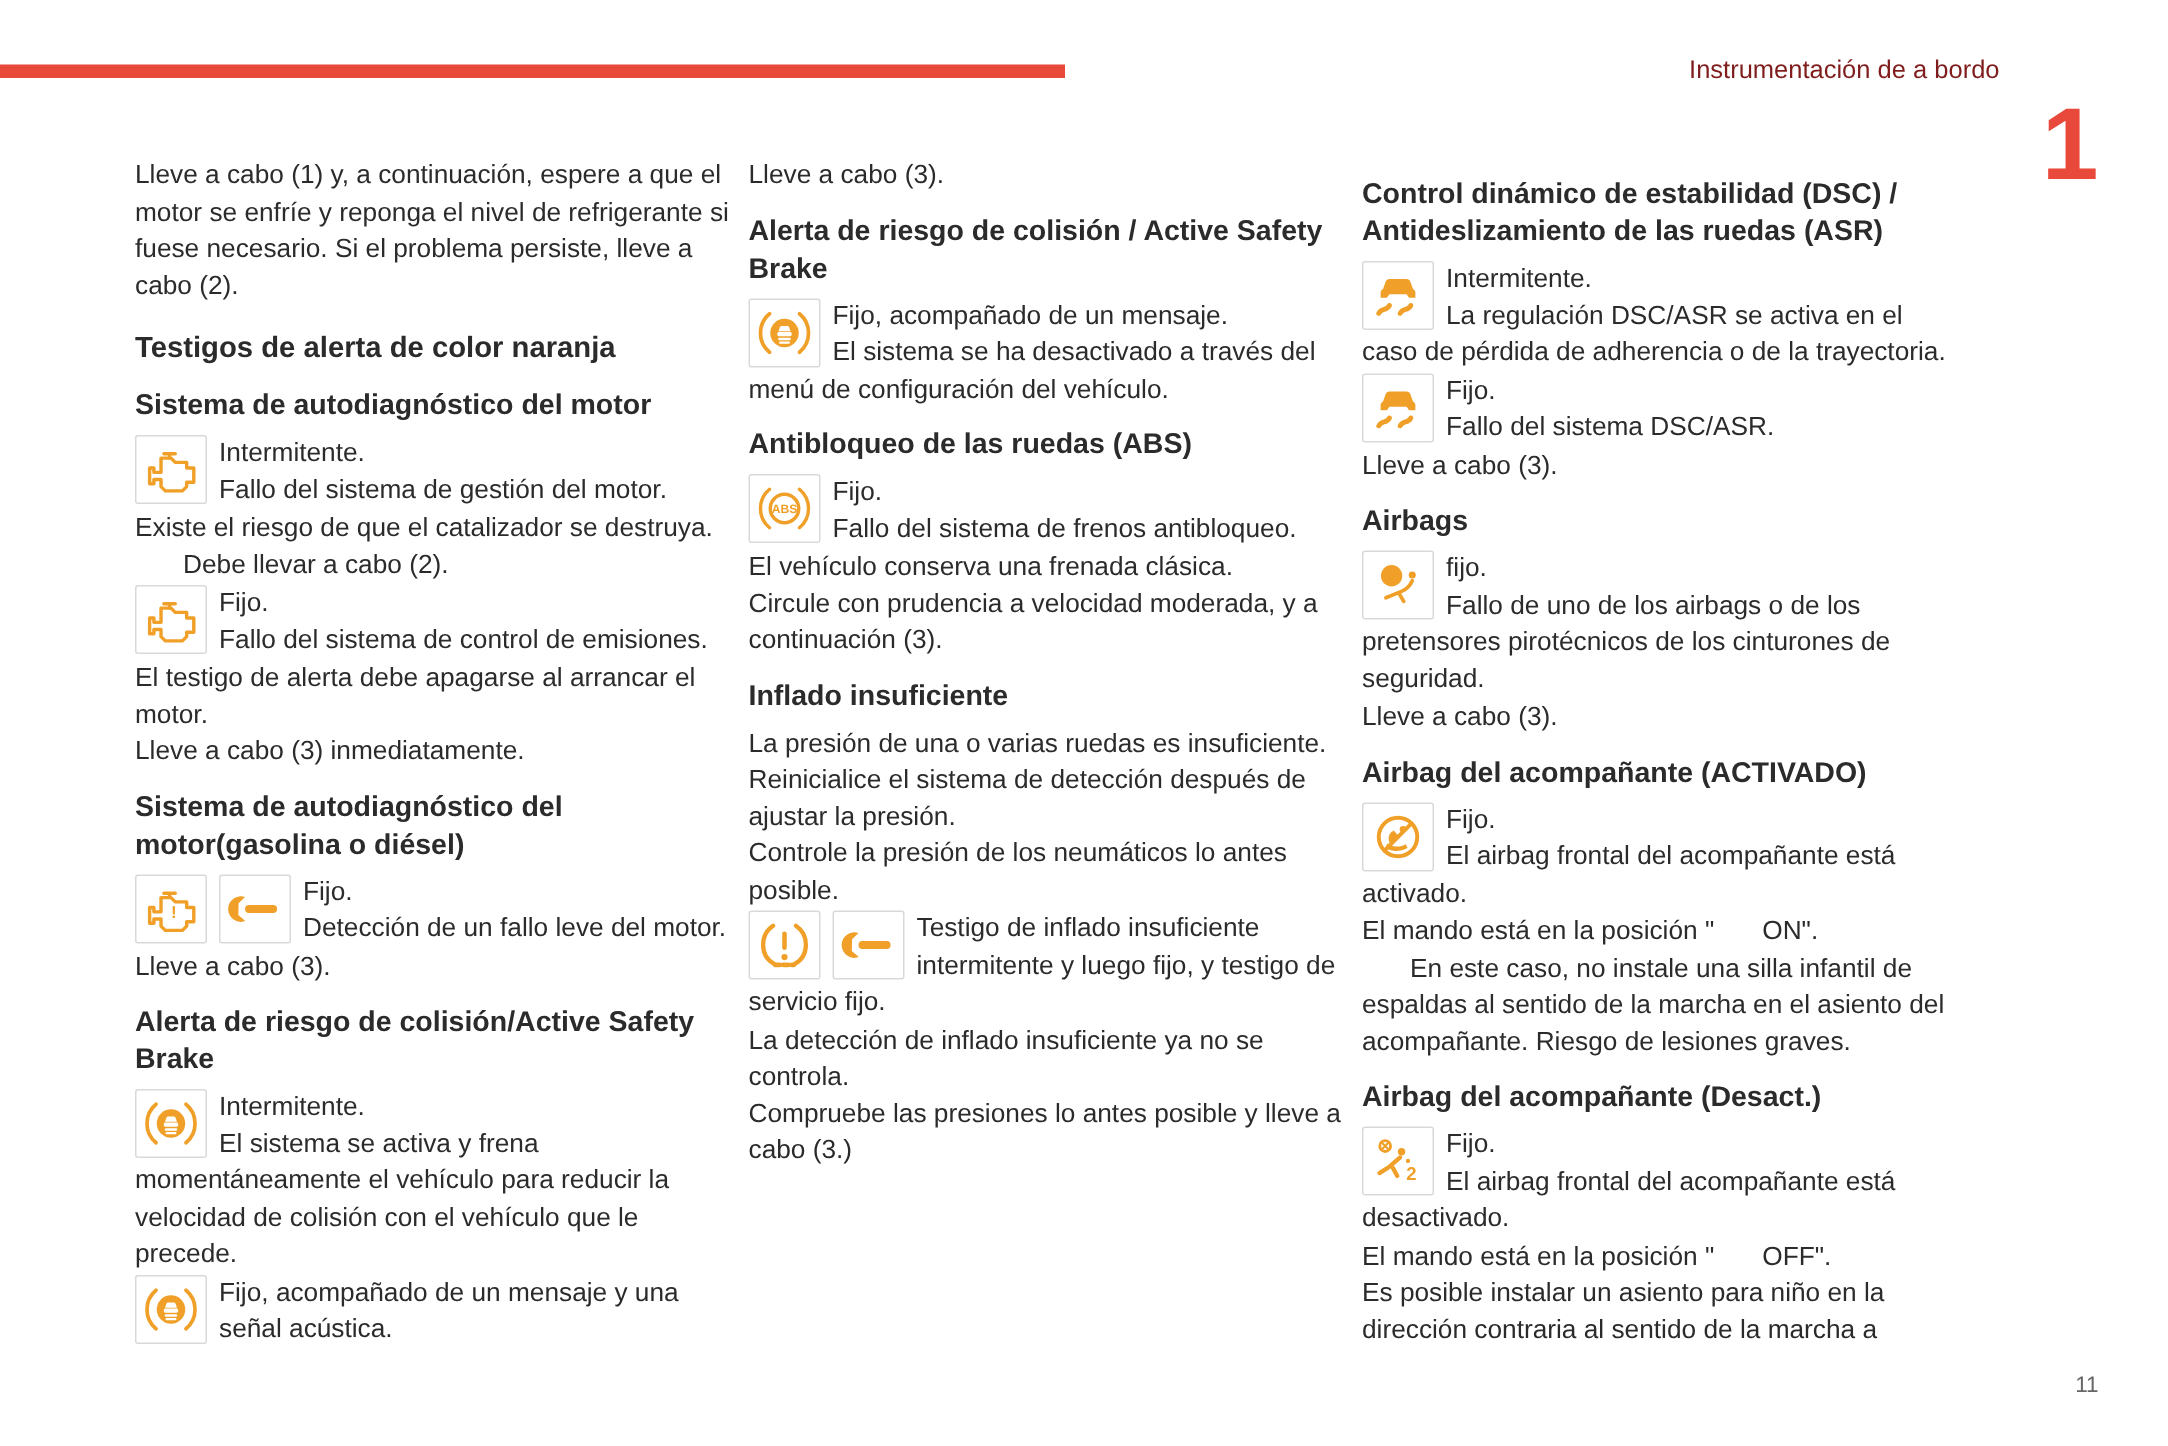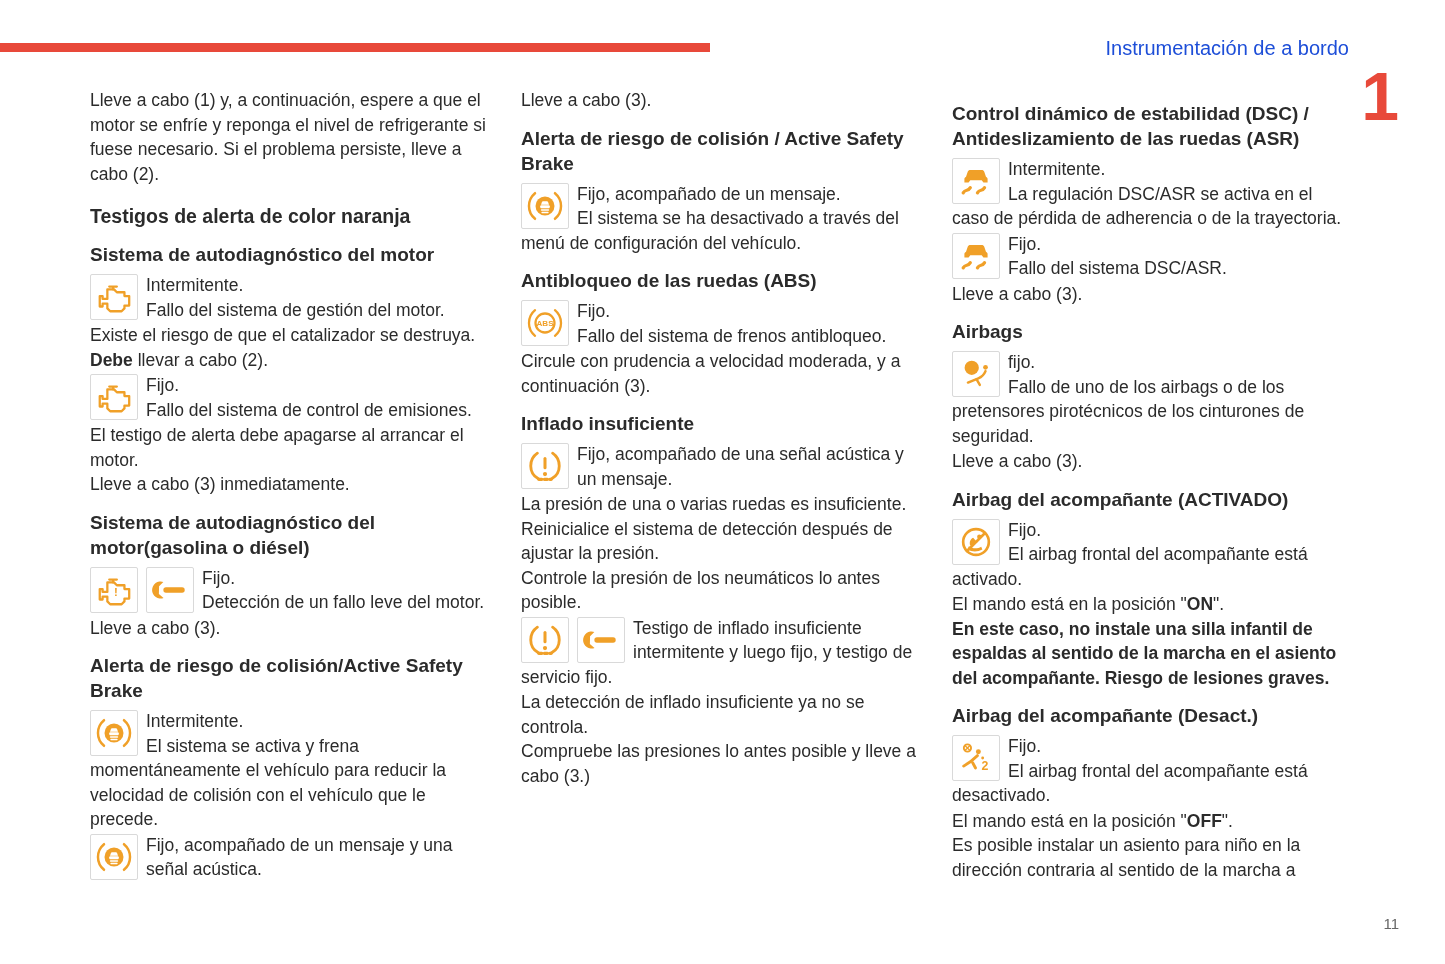"Instrumentación de a bordo" .header-title { color: #1d4ed8 -> #7f1d1d; font-size: 20px -> 17px; right: 96px -> 112px }
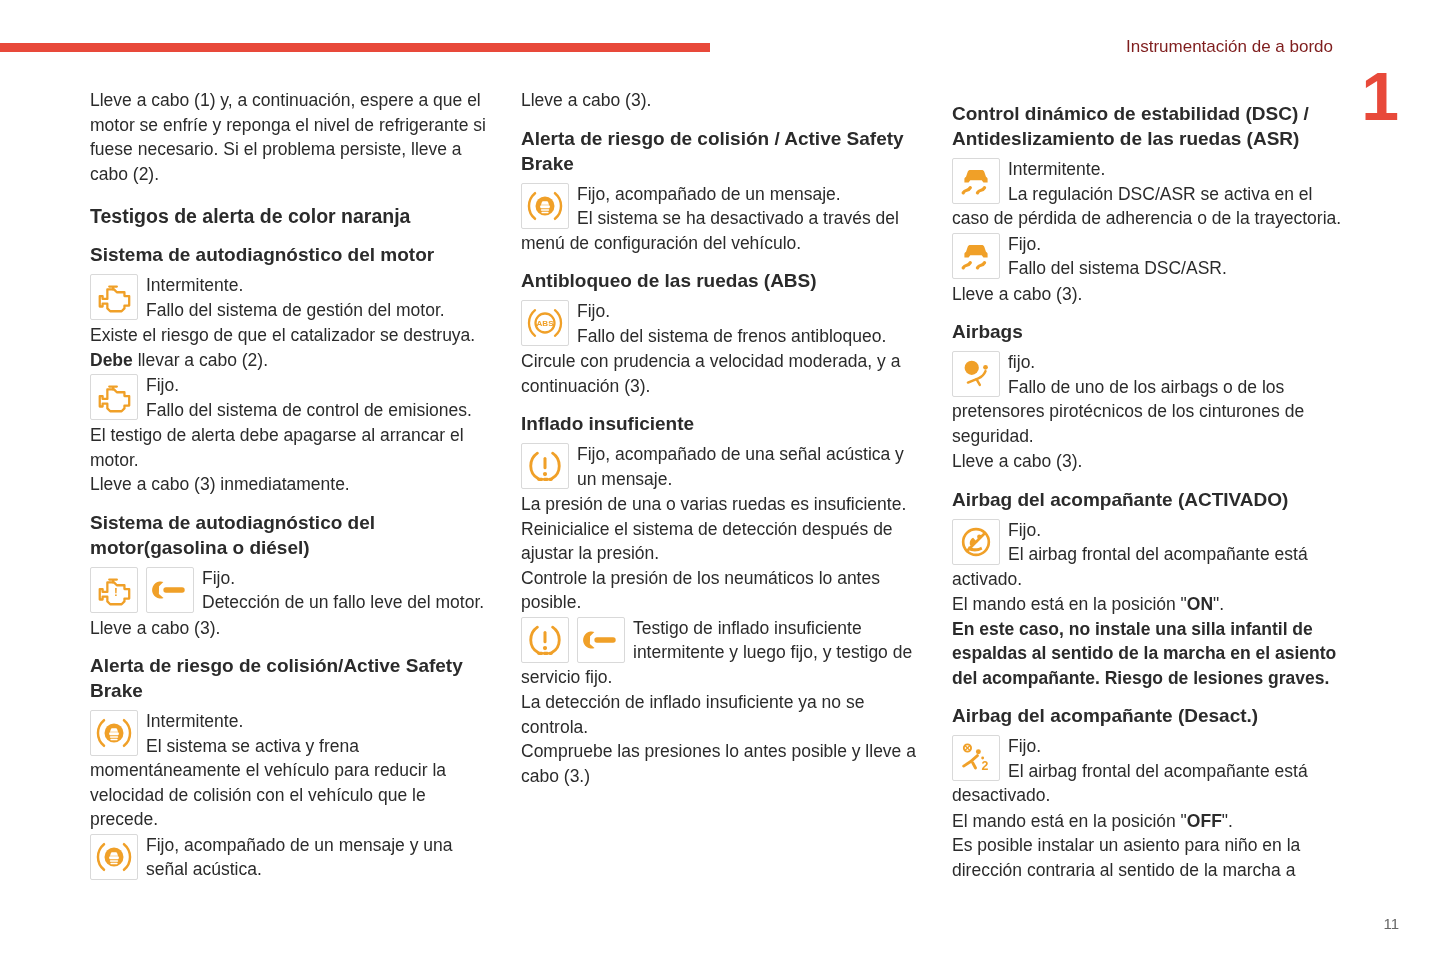"Lleve a cabo (1) y," .columns { column-gap: 35px -> 13px; top: 88px -> 104px }
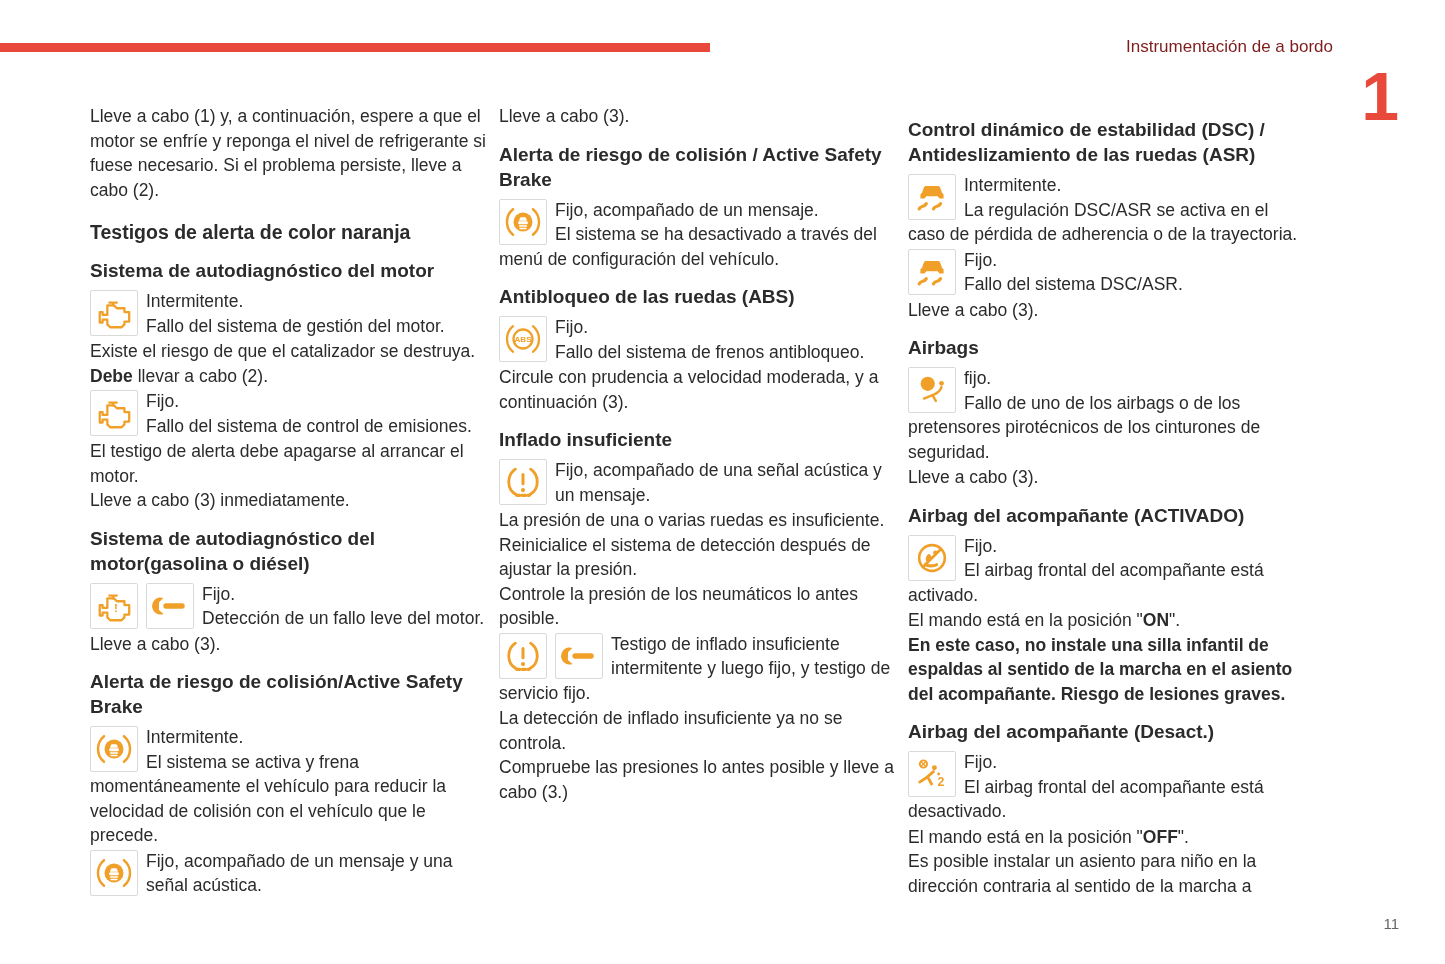"Debe" b { font-weight: bold -> normal; margin-left: none -> 32px }
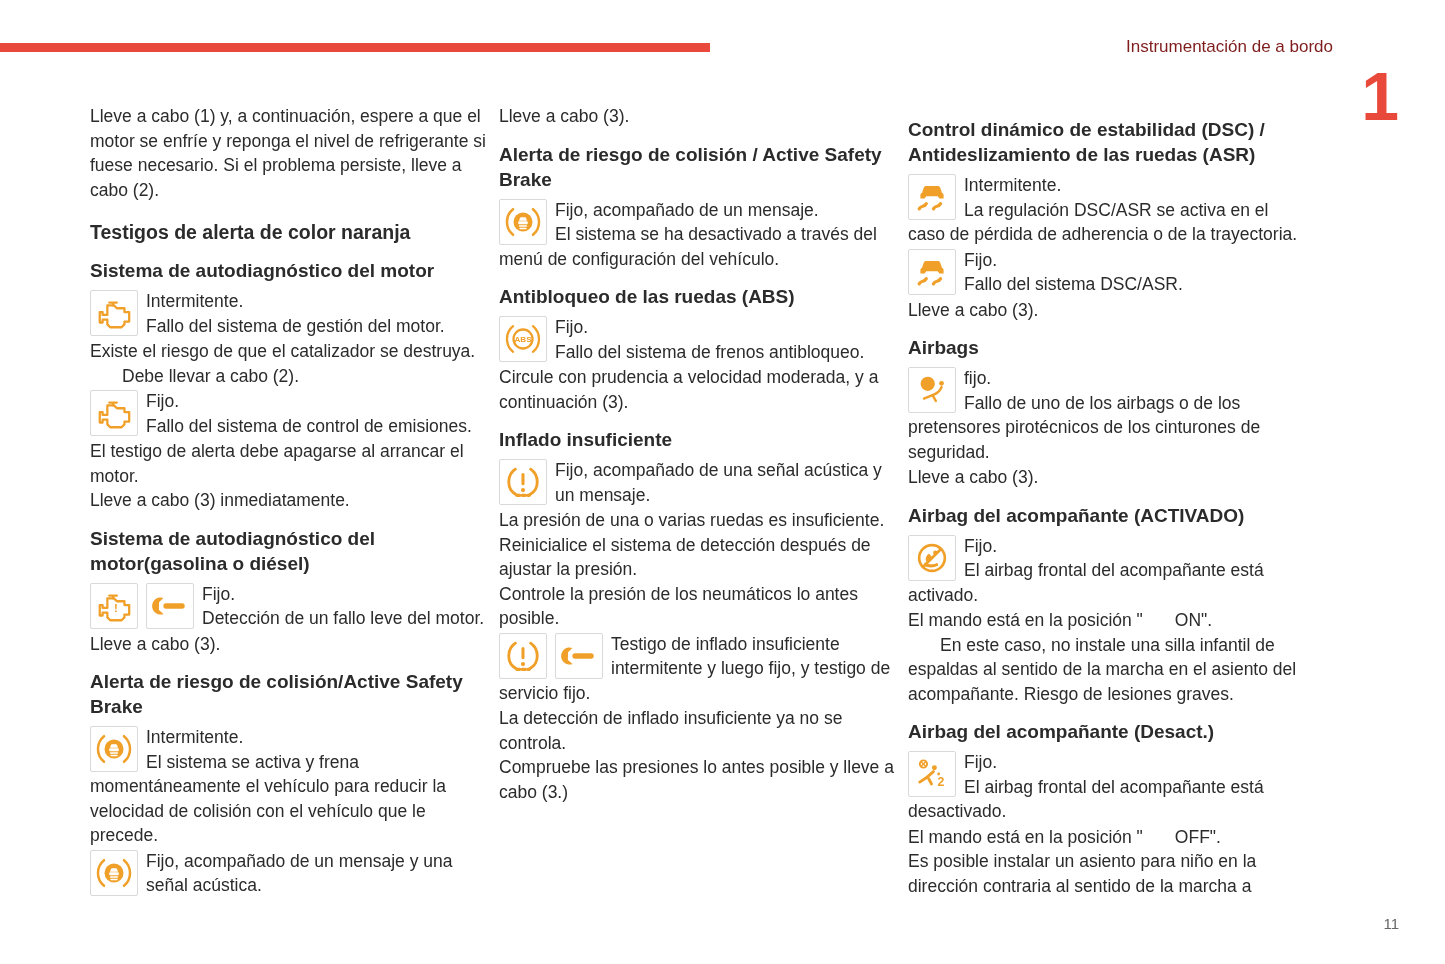"El vehículo conserva una frenada" p { html: none -> <p>El vehículo conserva una frenada clásica.</p> }
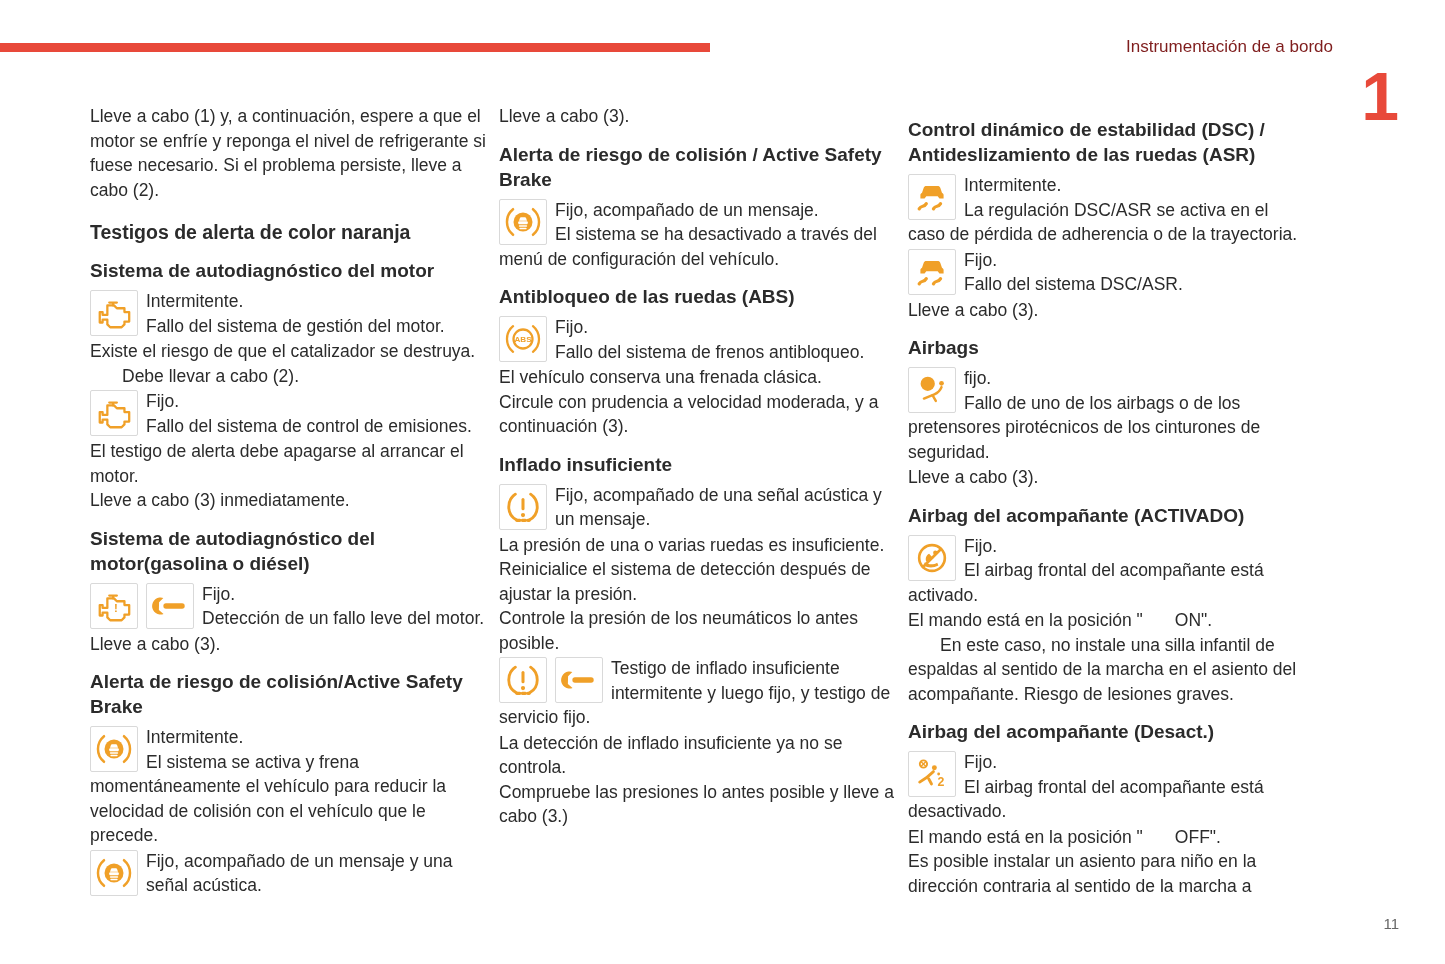"Fijo, acompañado de una señal" div.ic { html: <div><span> <svg> <g> <path></path> <path></path> <path></path> </g> <g> <rect></rect> <circle></circle> </g> </svg> </span><span>Fijo, acompañado de una señal acústica y un mensaje.</span></div> -> none }
